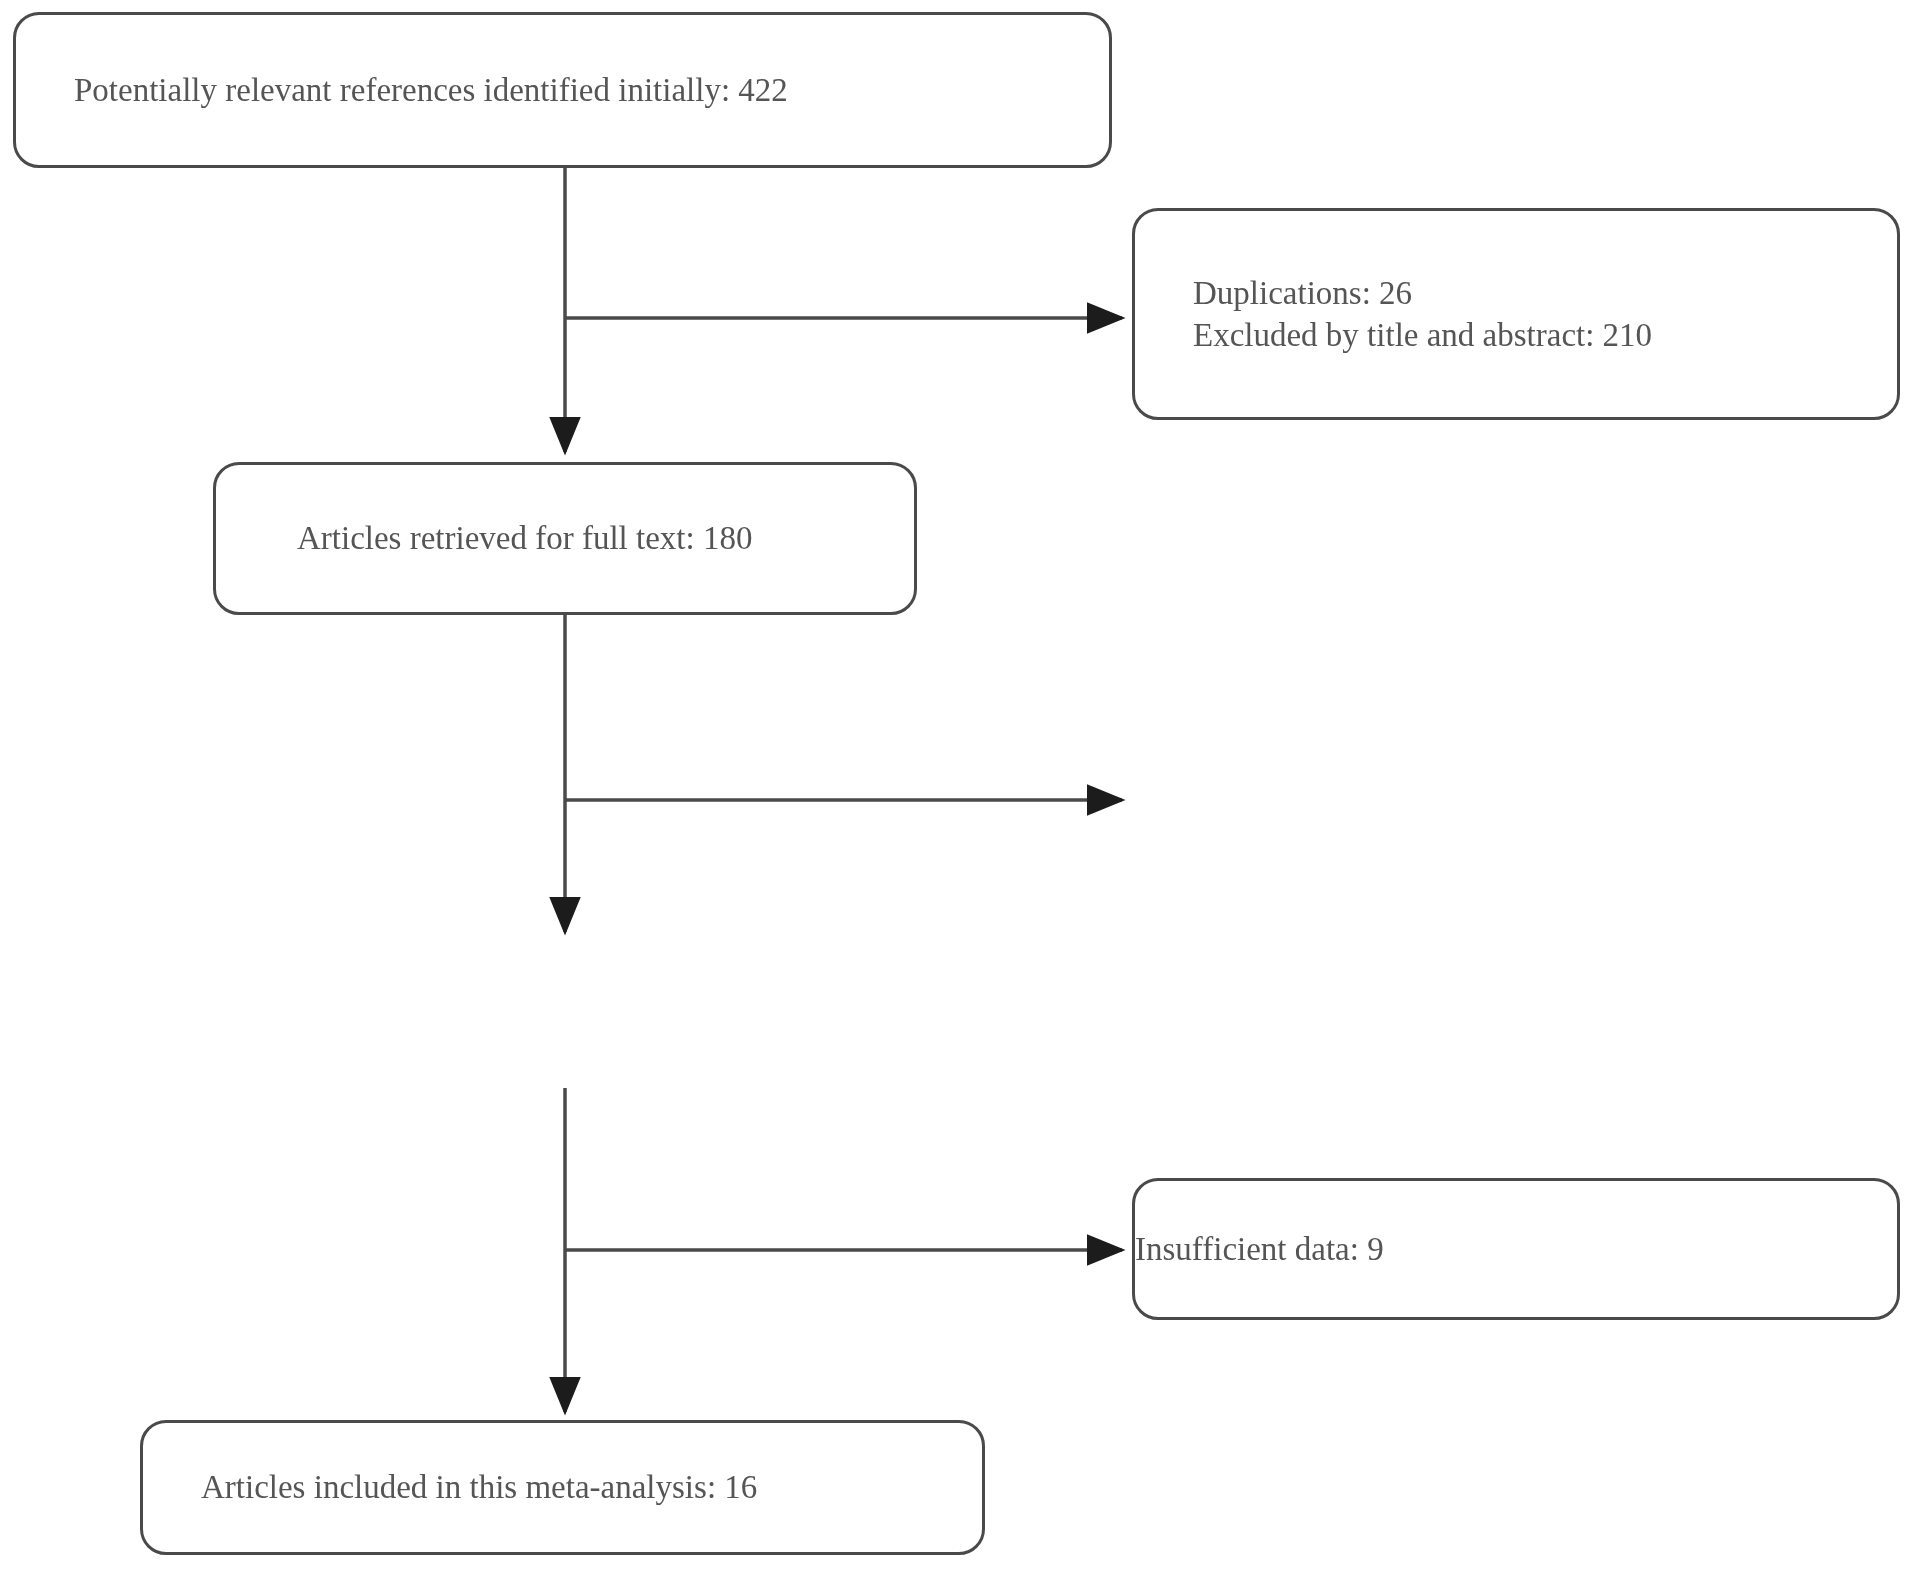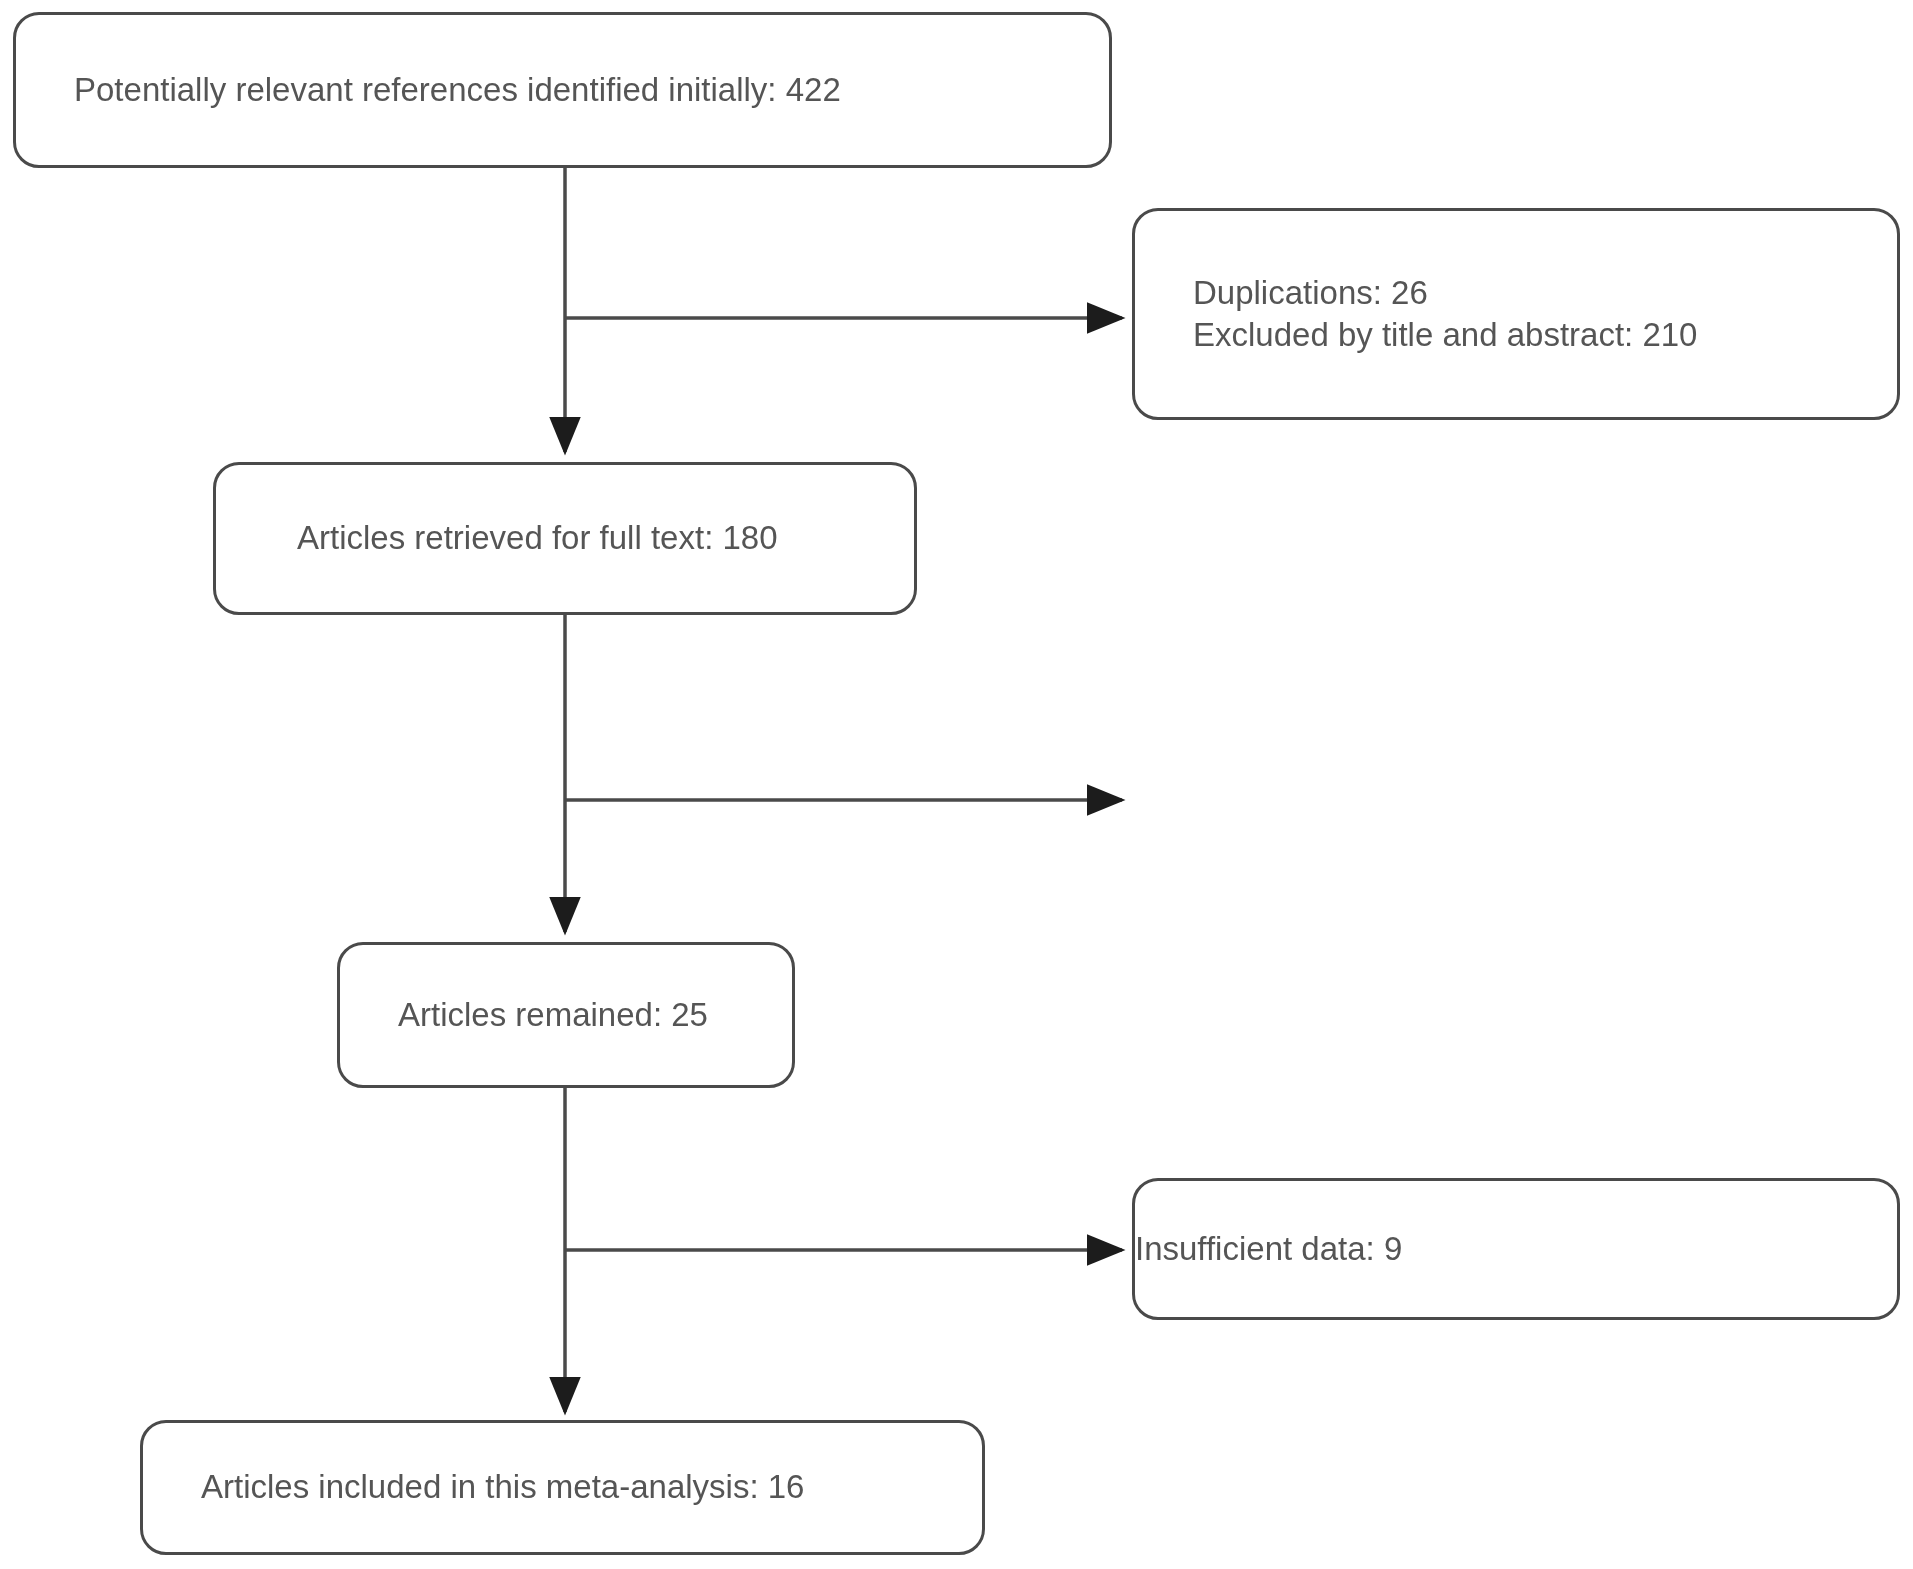"Potentially relevant references" .node .node-text { font-family: Liberation Sans, sans-serif -> Liberation Serif, serif }
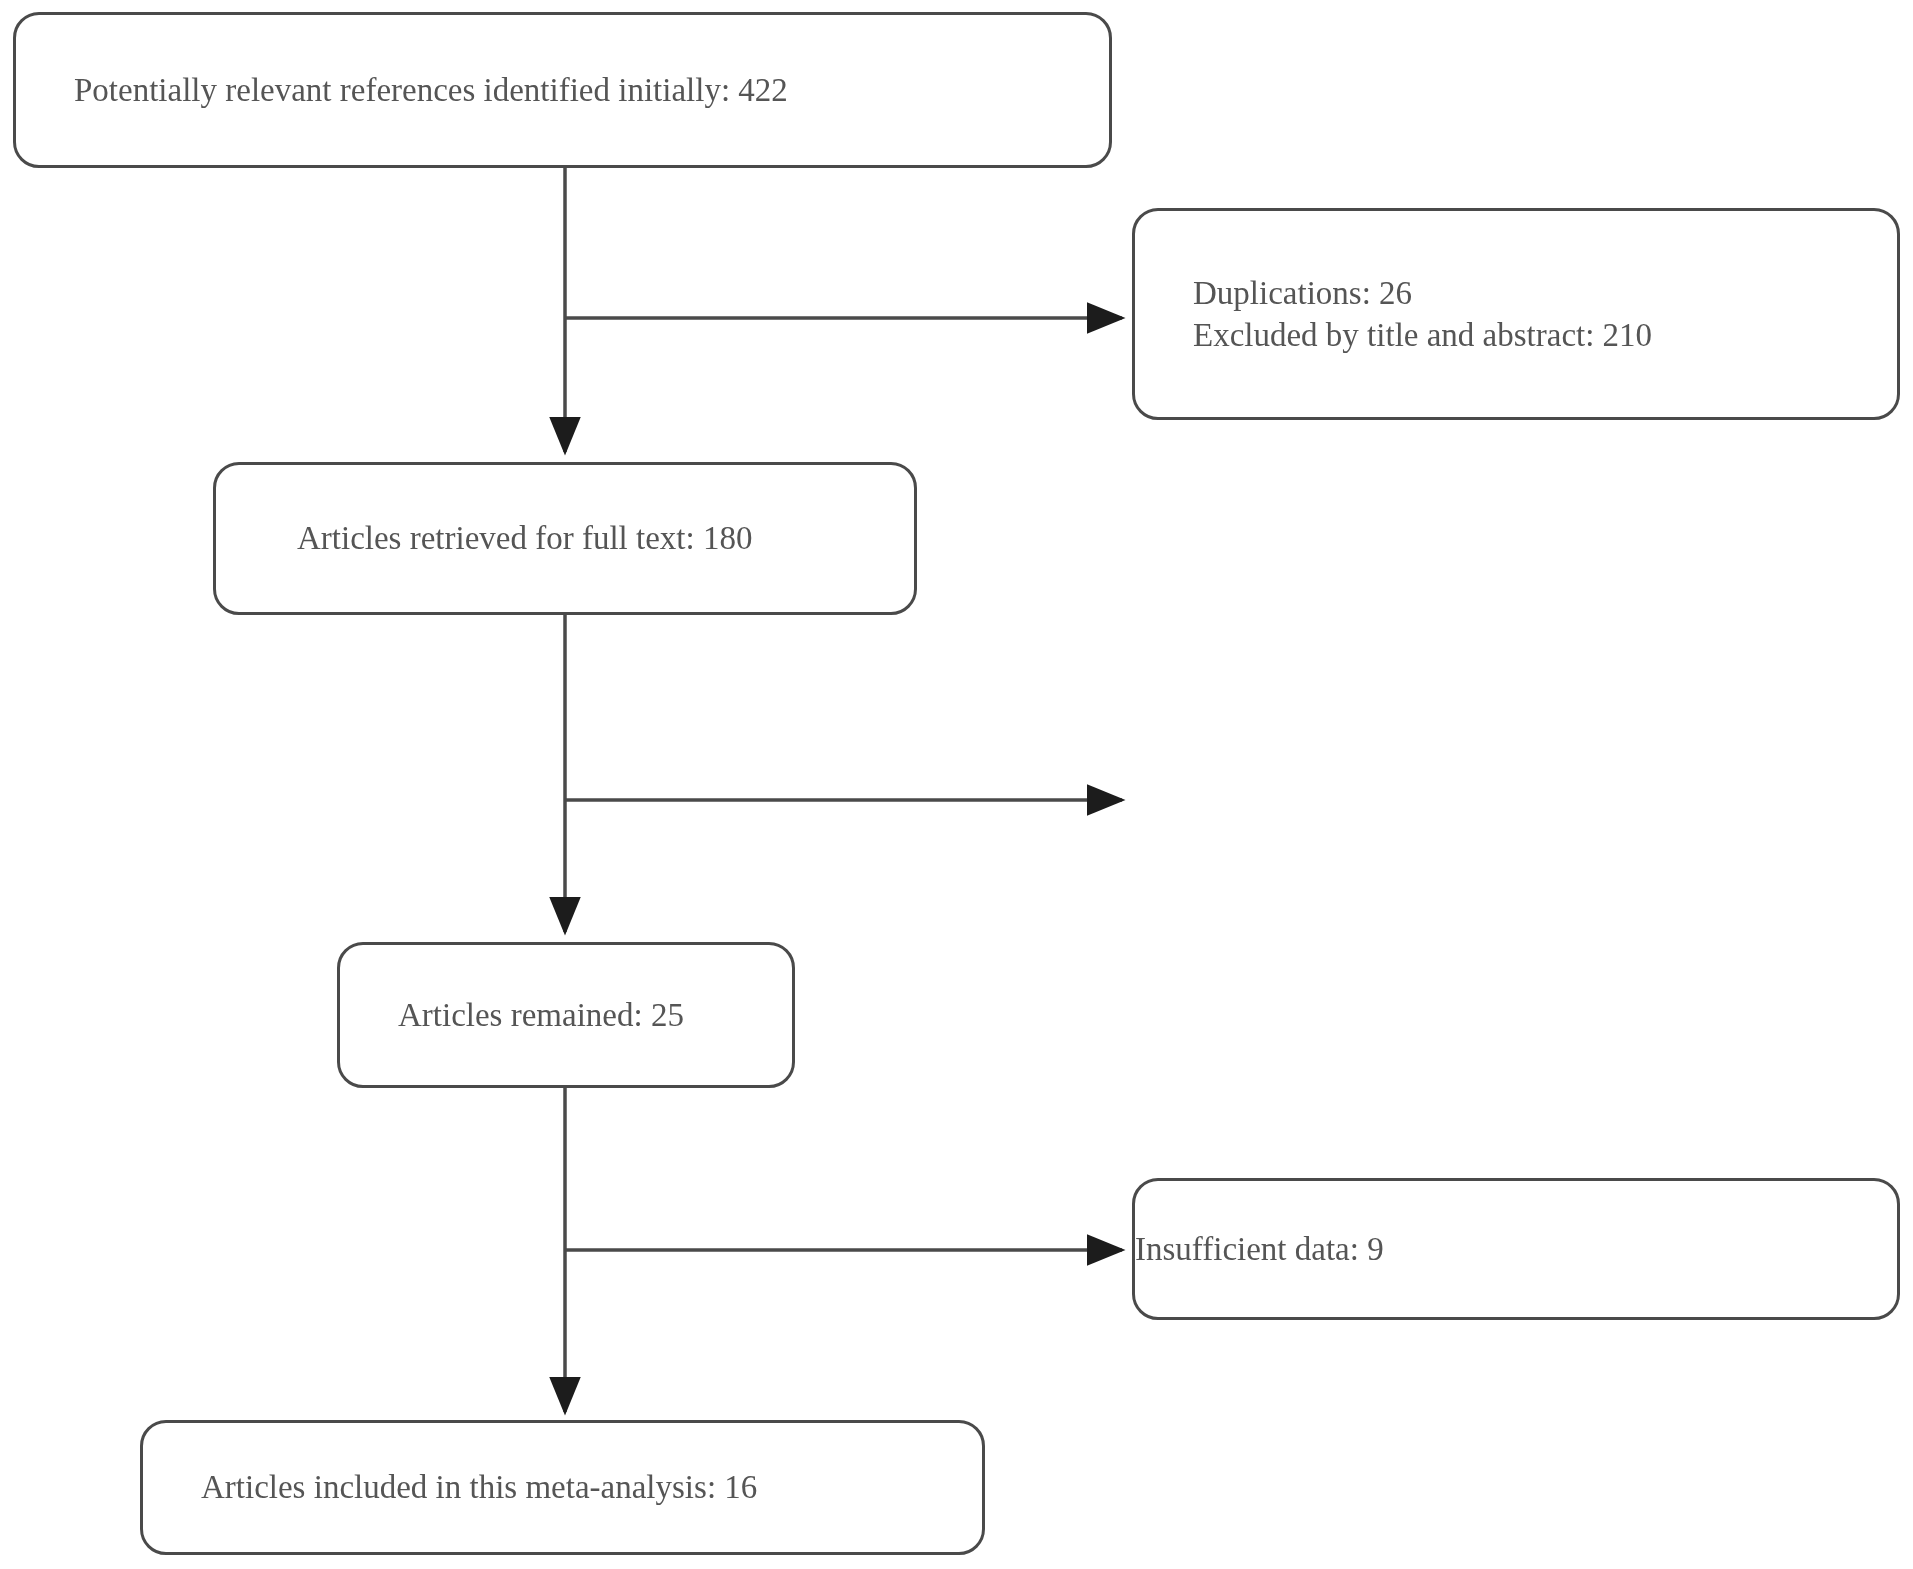"Articles remained: 25" div.node { html: <div> <span>Articles remained: 25</span> </div> -> none }
